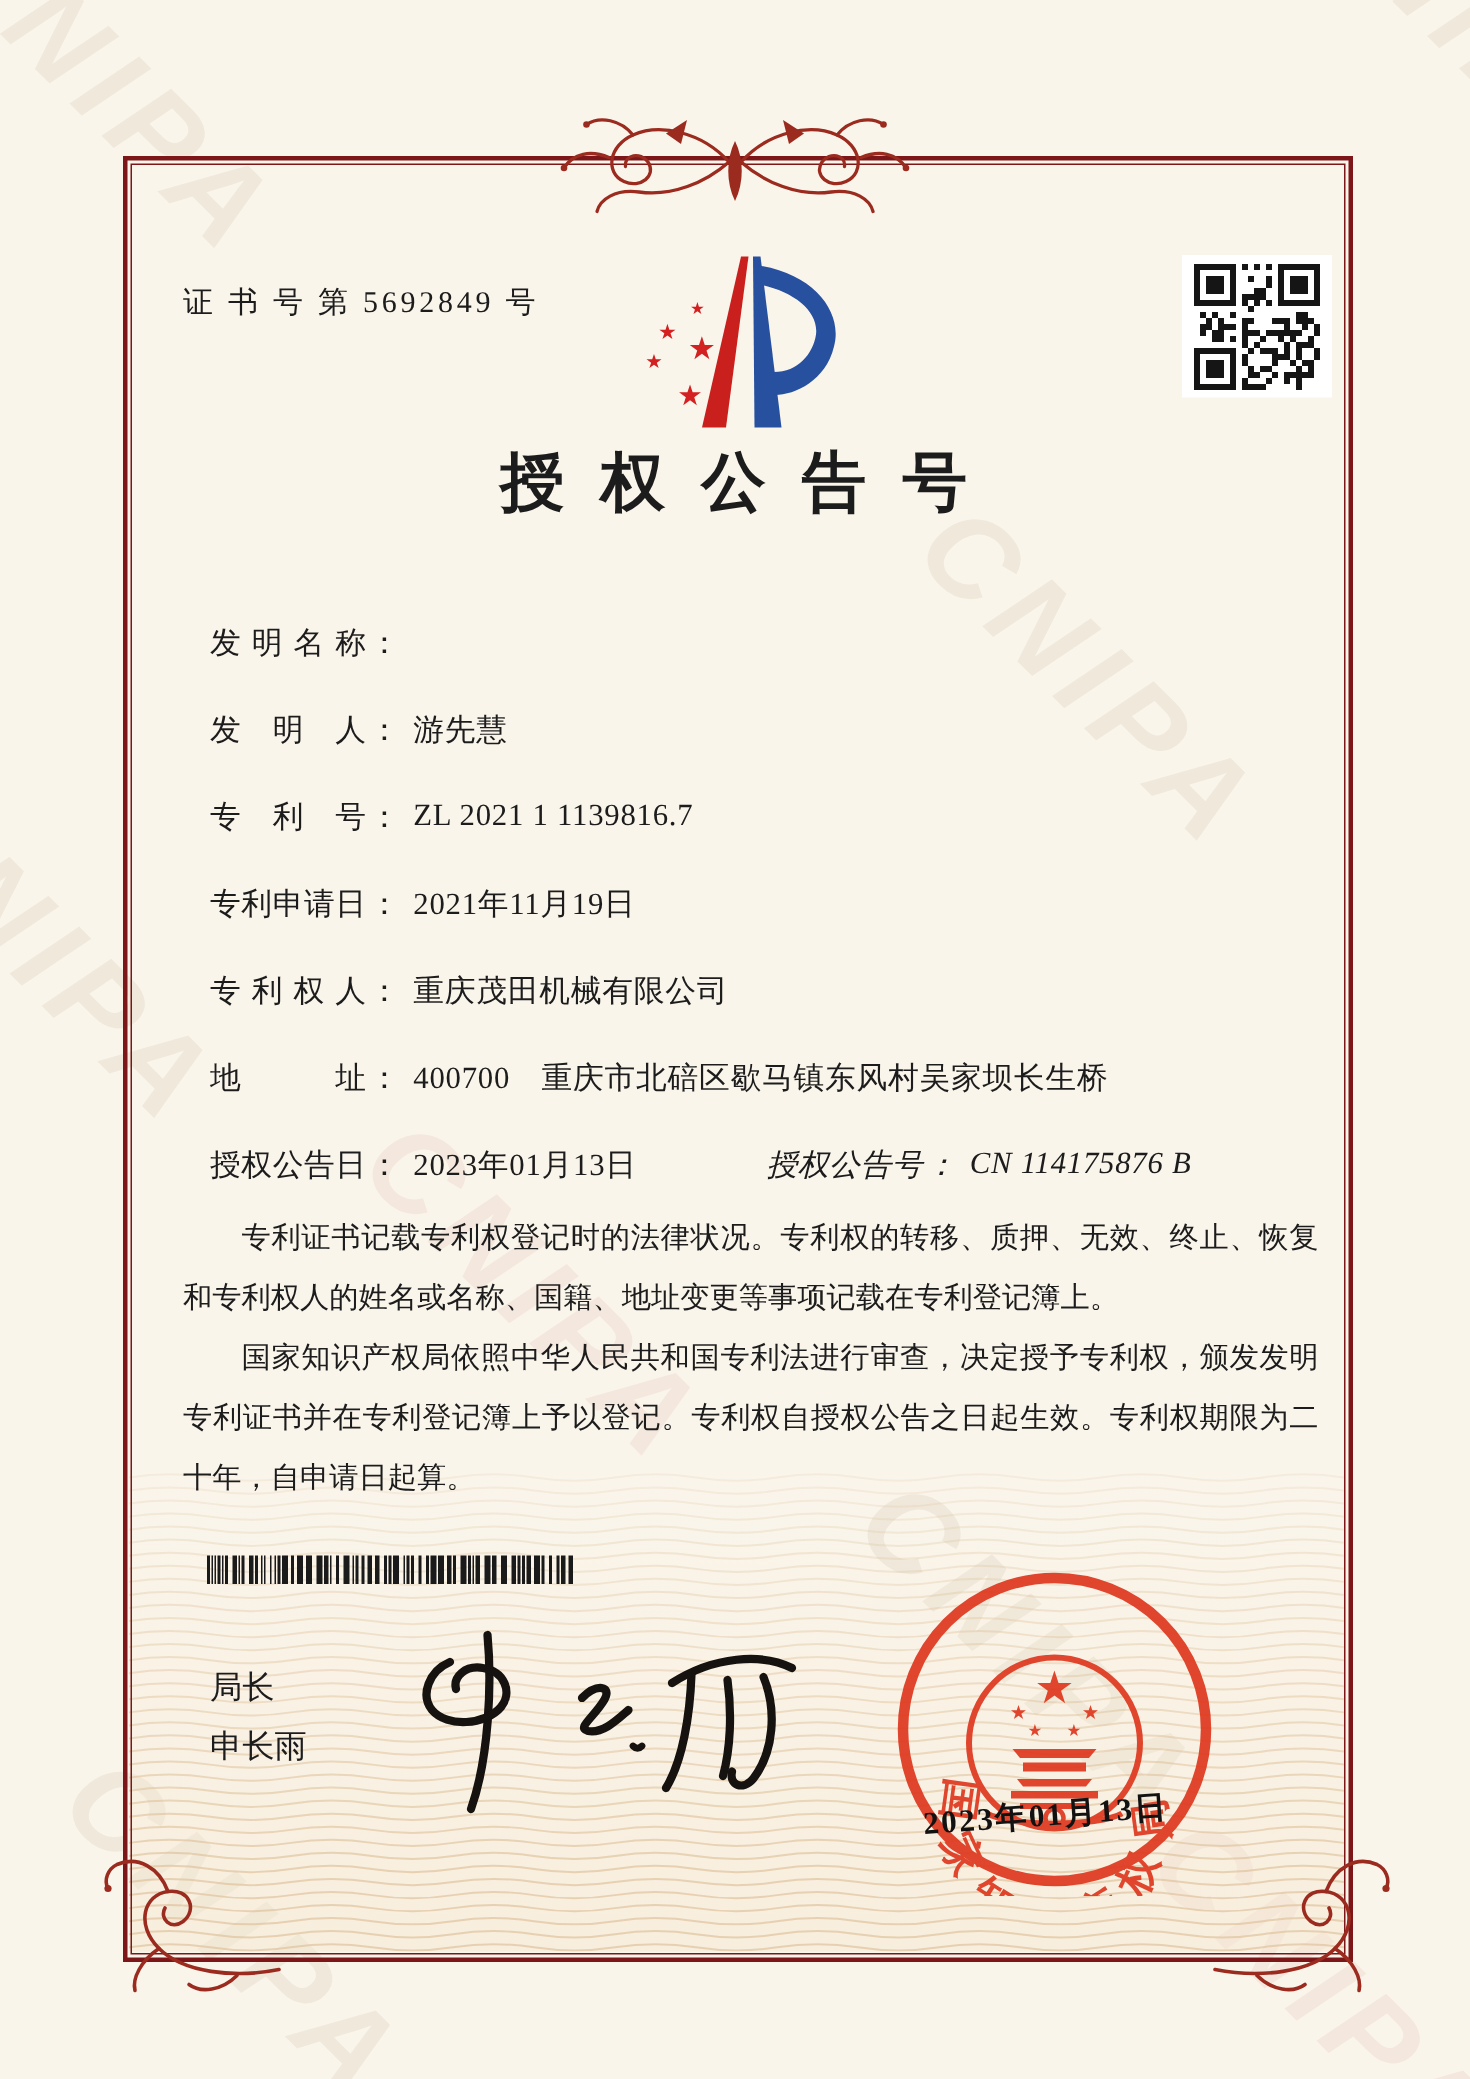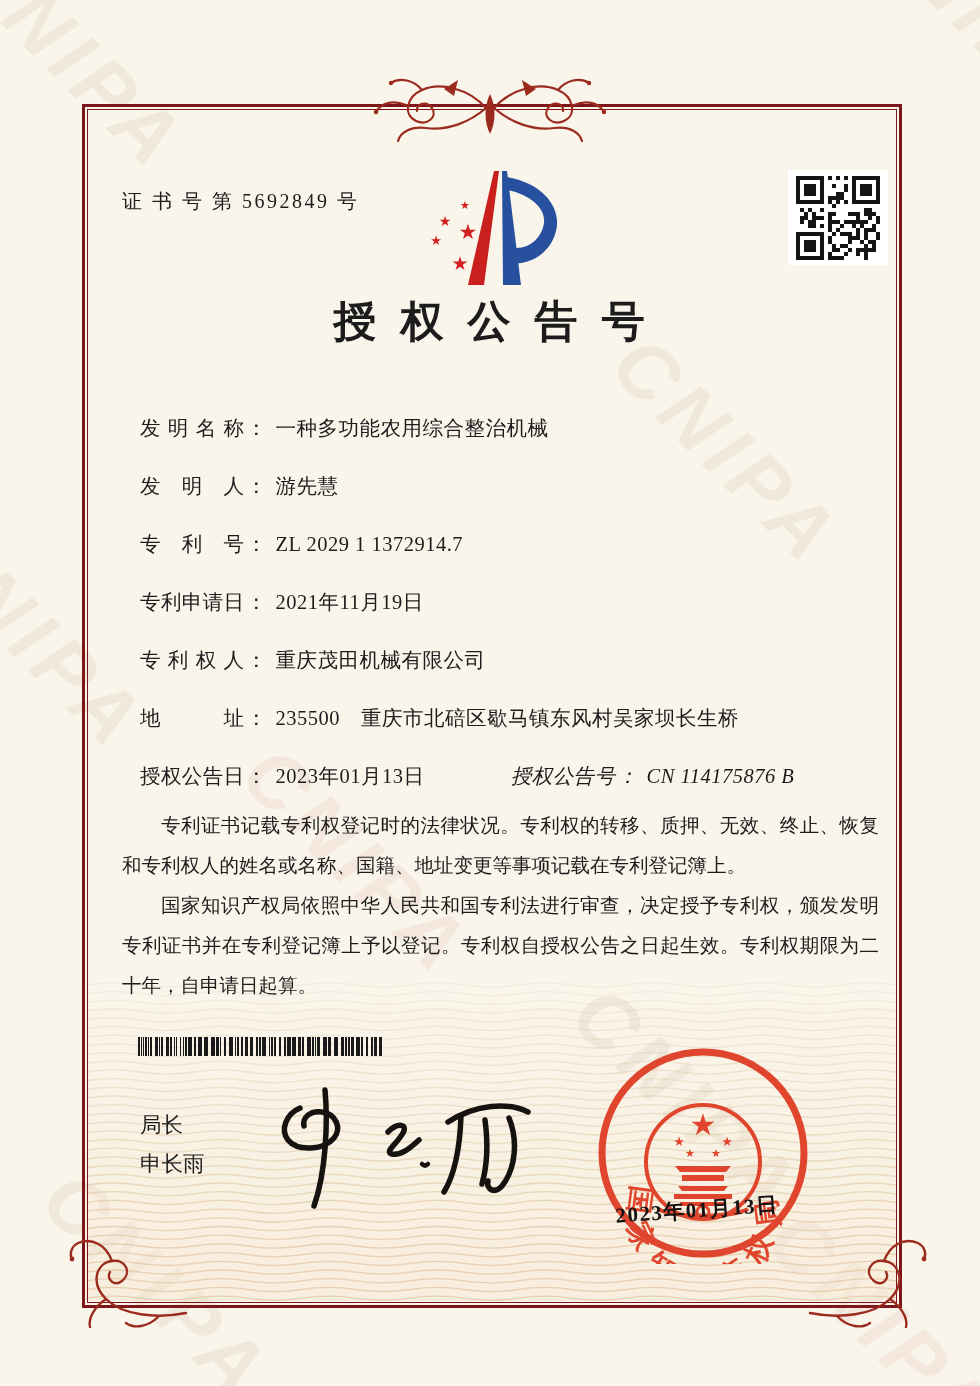"一种多功能农用综合整治机械" span.fvalue { html: <span>一种多功能农用综合整治机械</span> -> none }
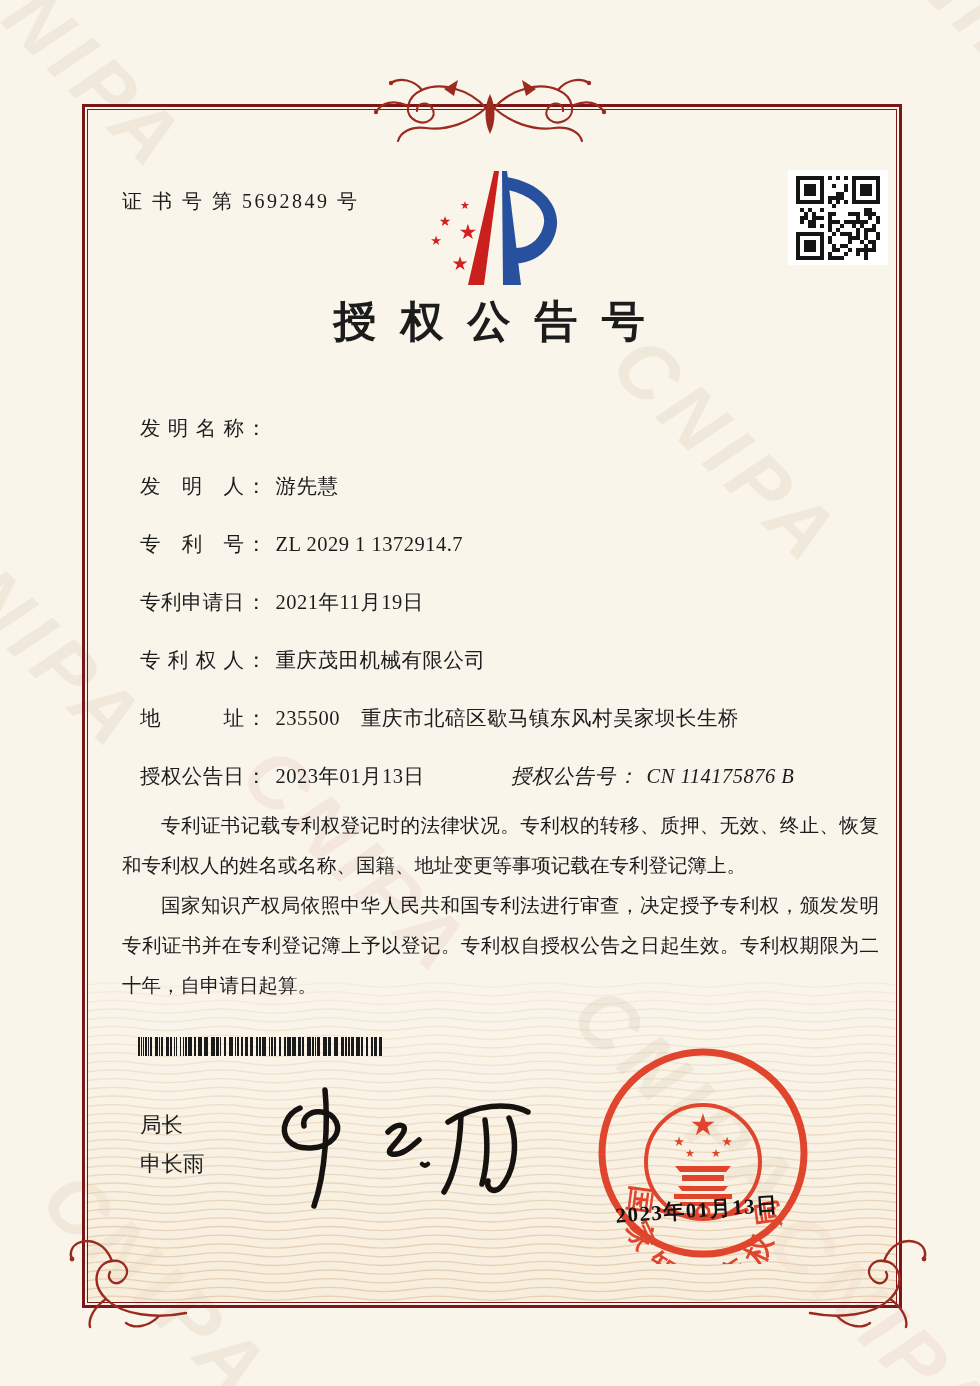"ZL 2029 1 1372914.7" span.fvalue { text: 2029 1 1372914.7 -> 2021 1 1139816.7 }
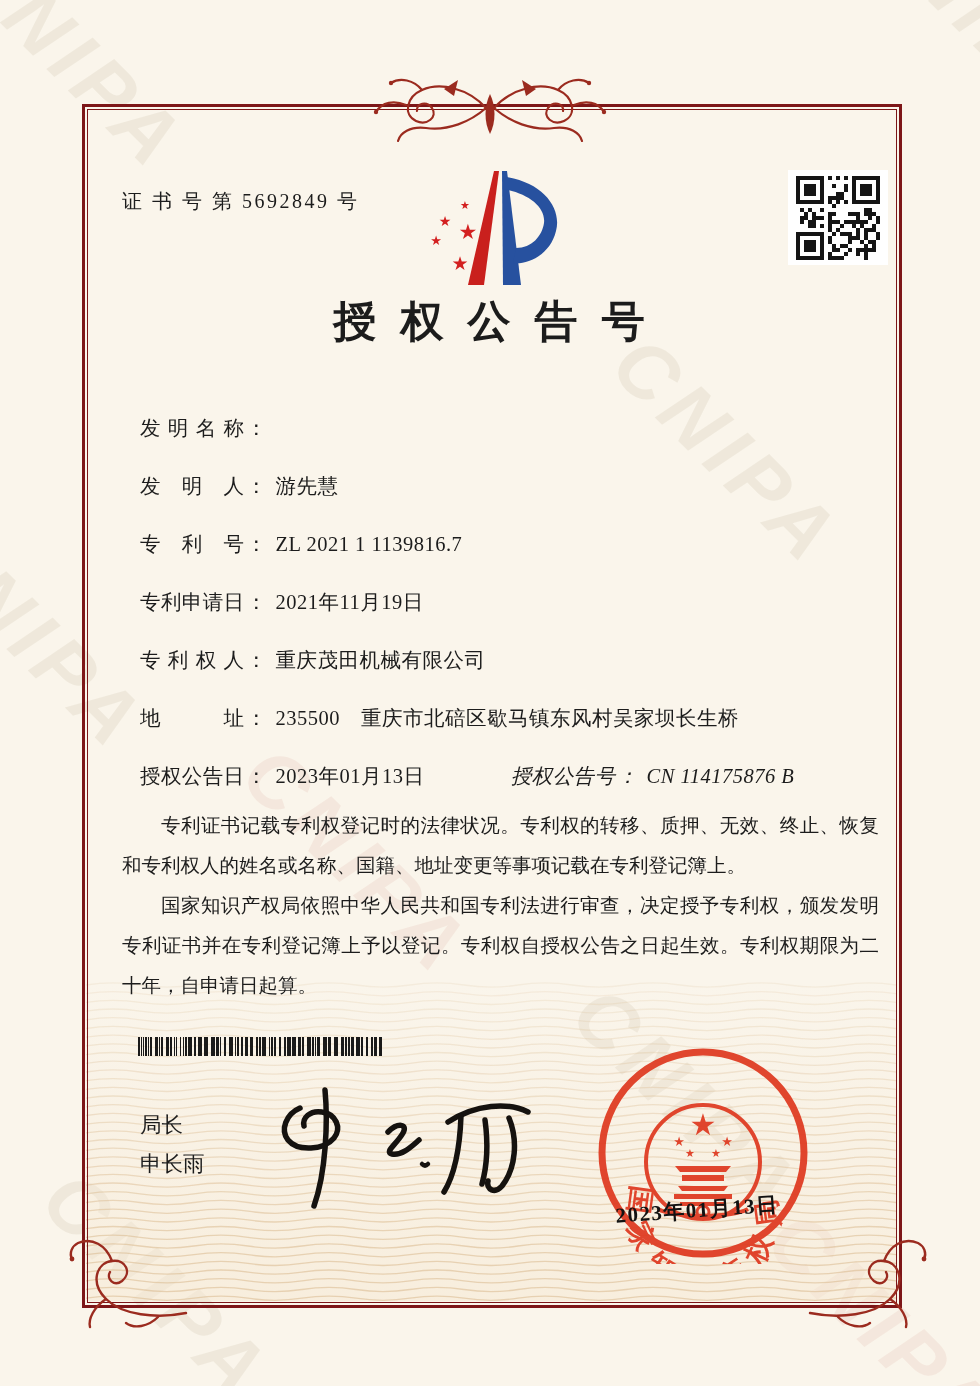"235500 重庆市北碚区歇马镇东风村吴家坝长生桥" span.fvalue { text: 235500 -> 400700 }
